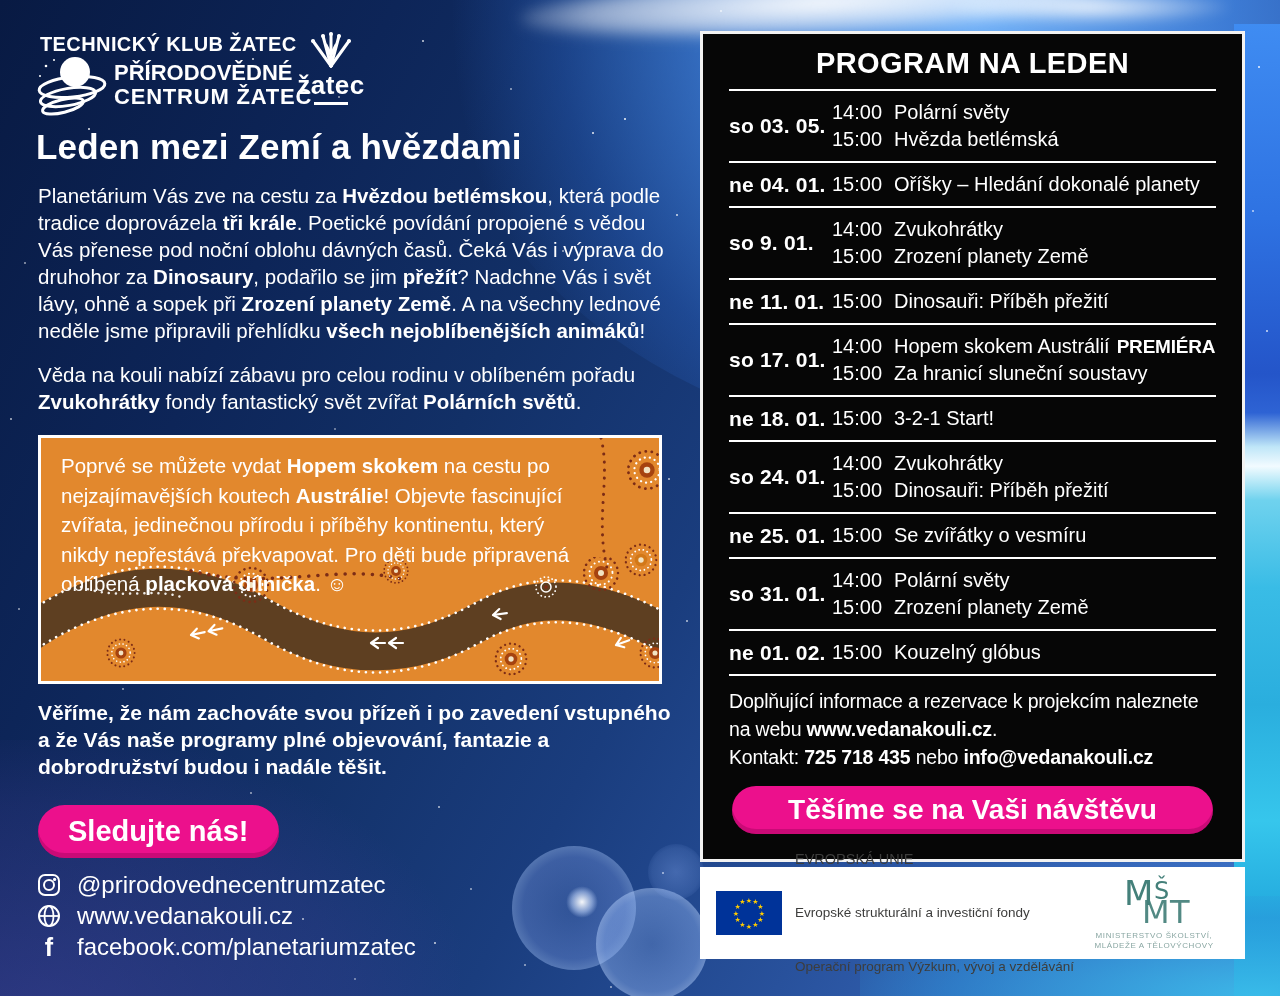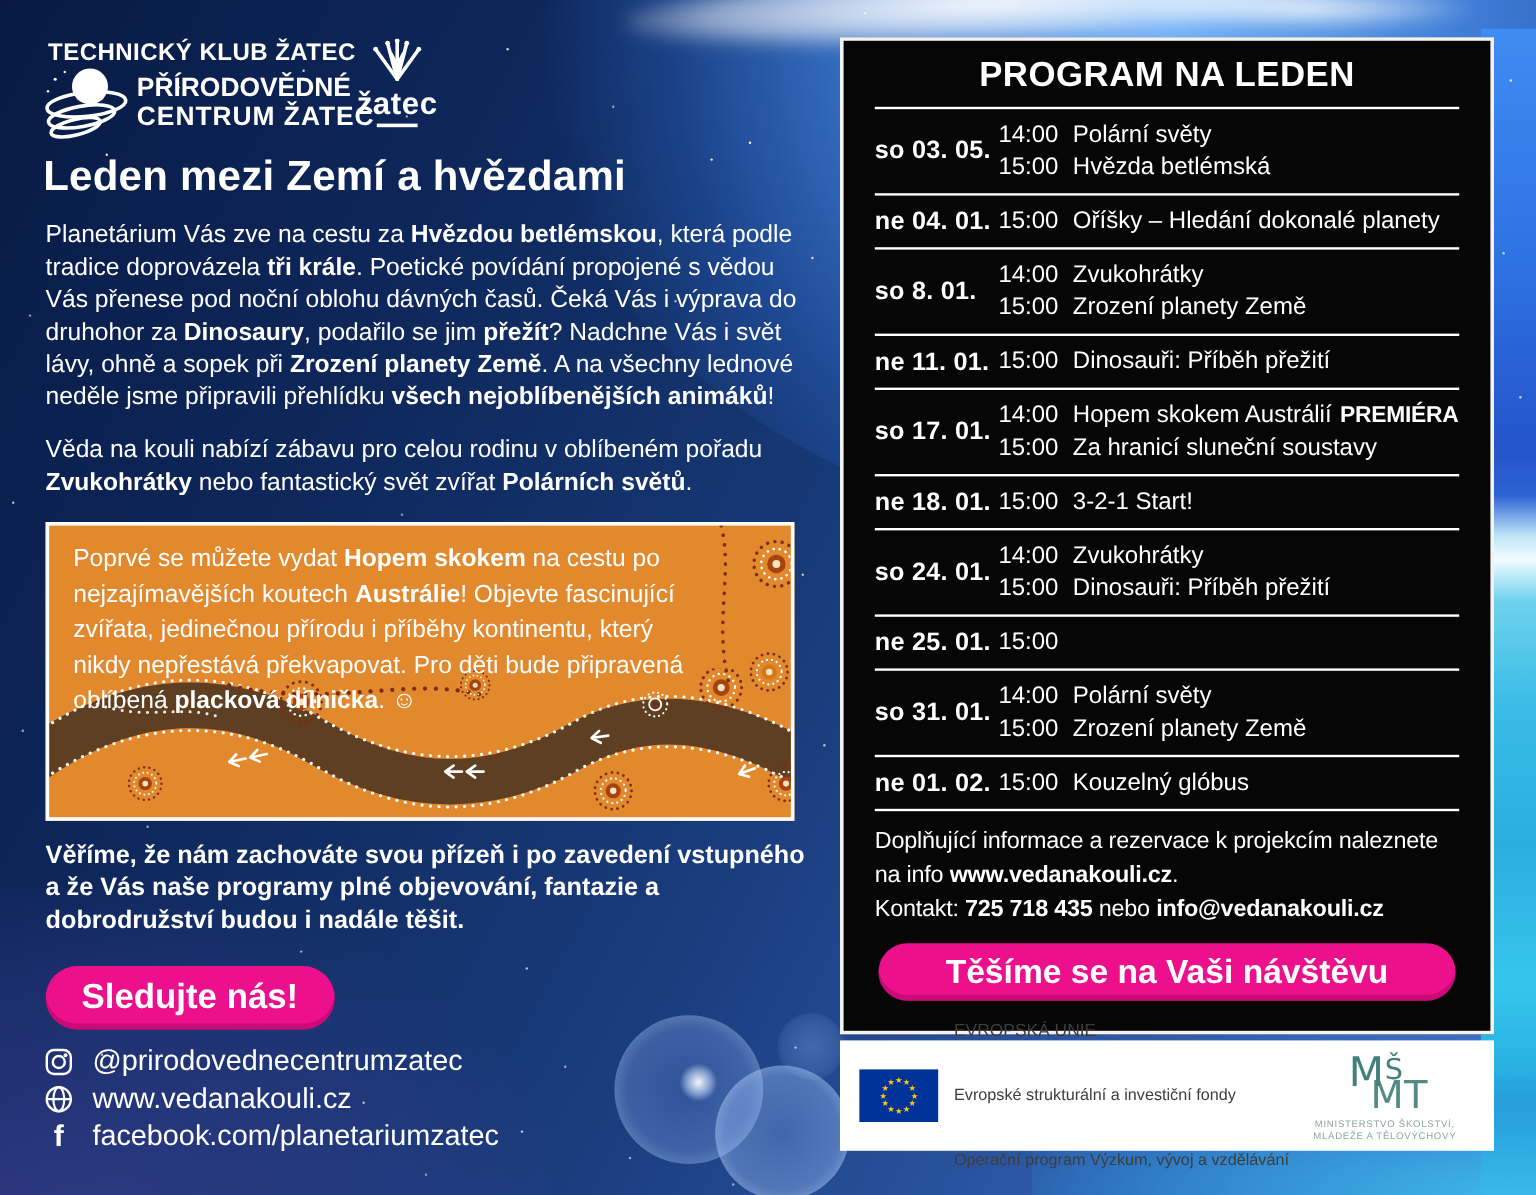"so 8. 01." div.pday { text: 8 -> 9 }
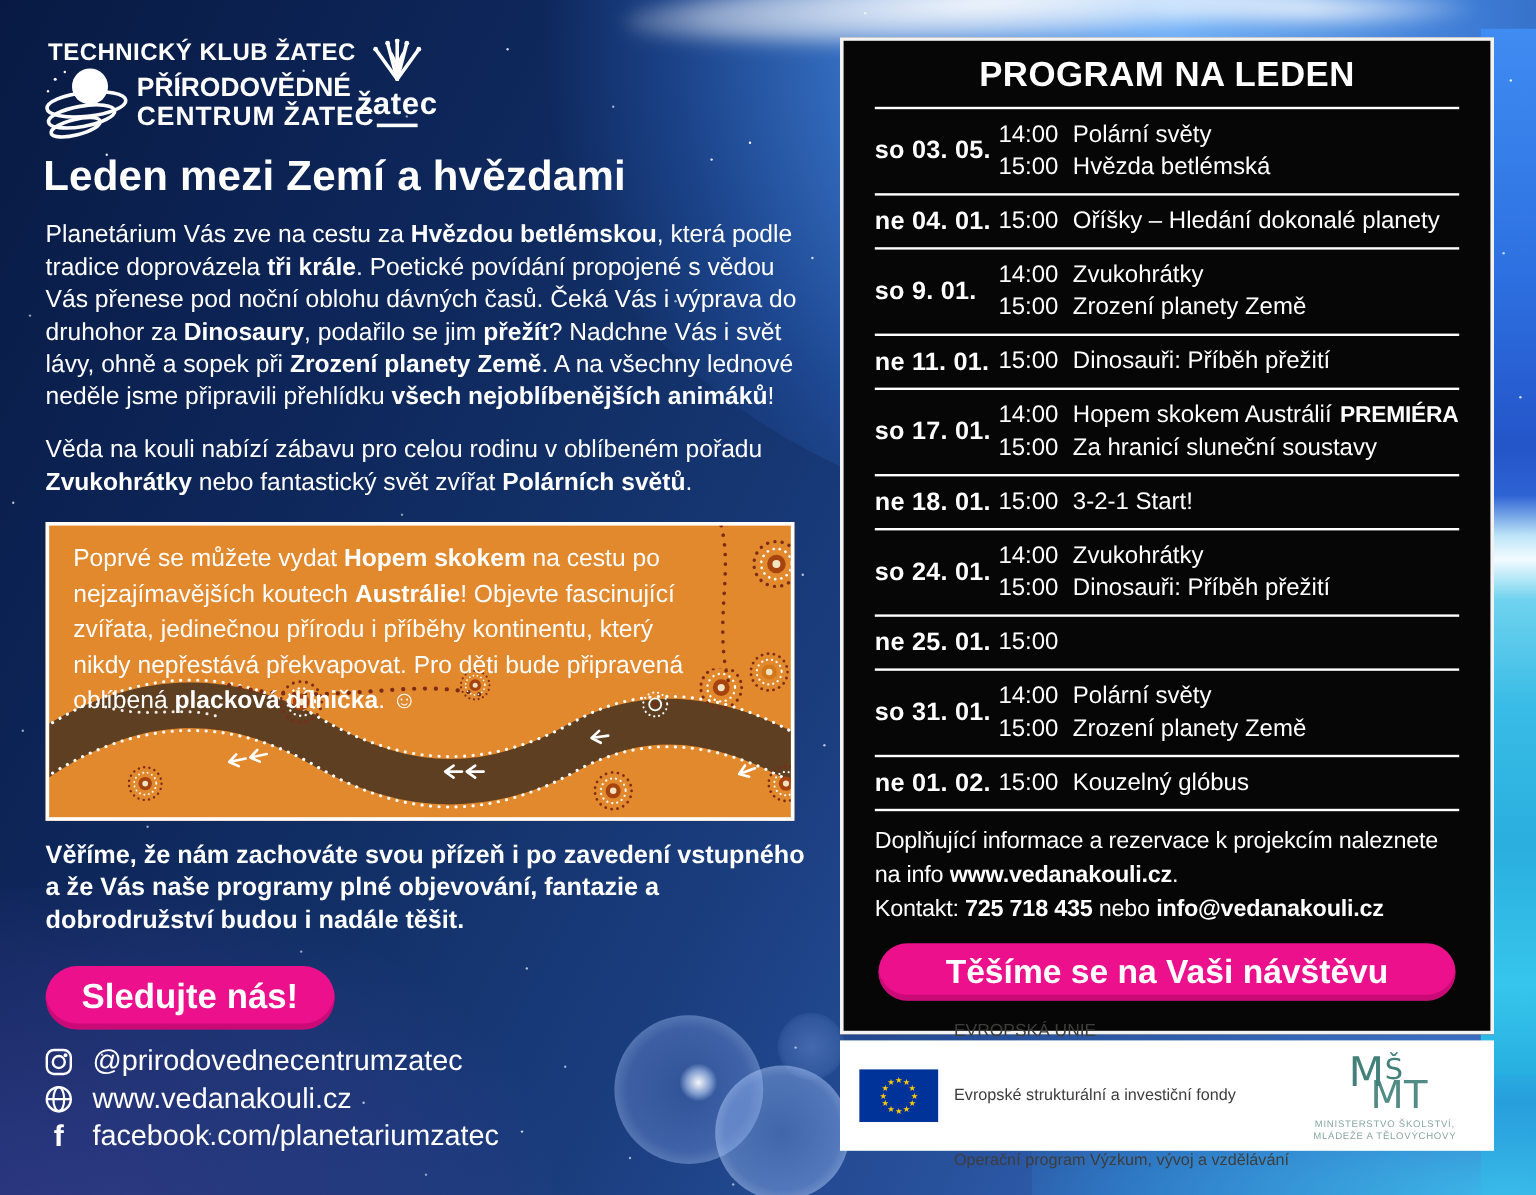"nebo fantastický svět zvířat" span { text: nebo -> fondy }
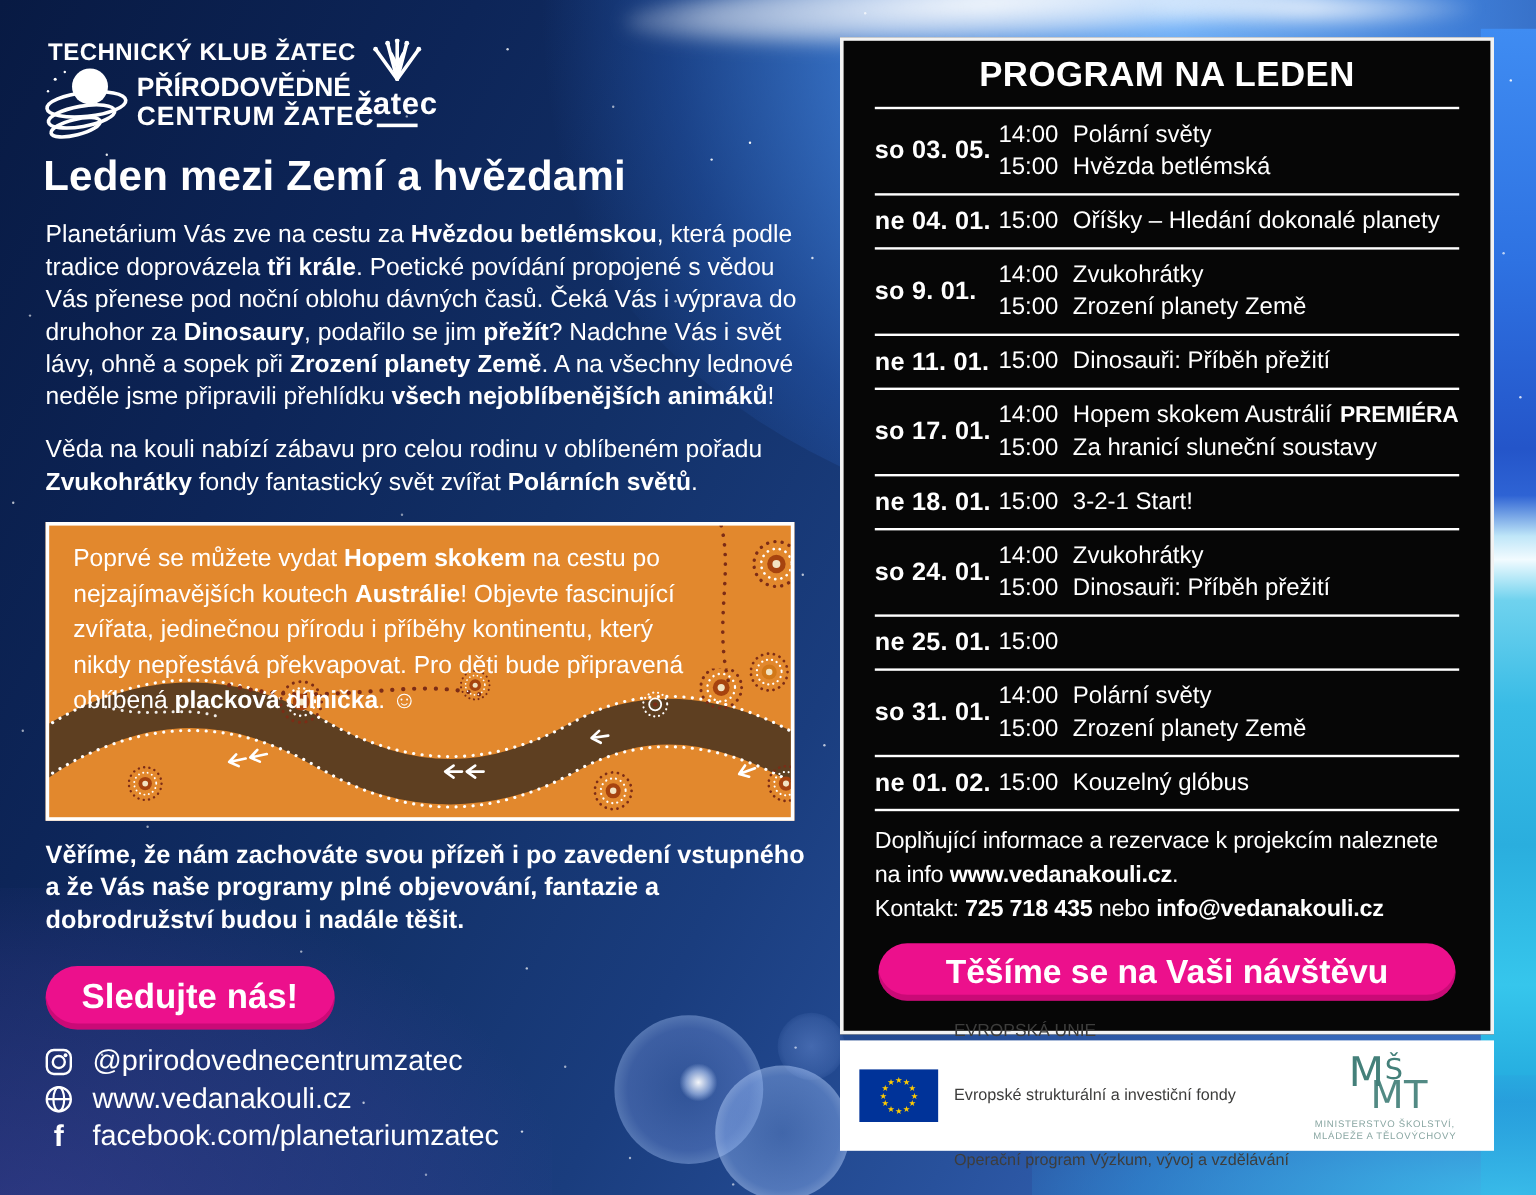"Se zvířátky o vesmíru" span.ptitle { html: none -> <span>Se zvířátky o vesmíru</span> }
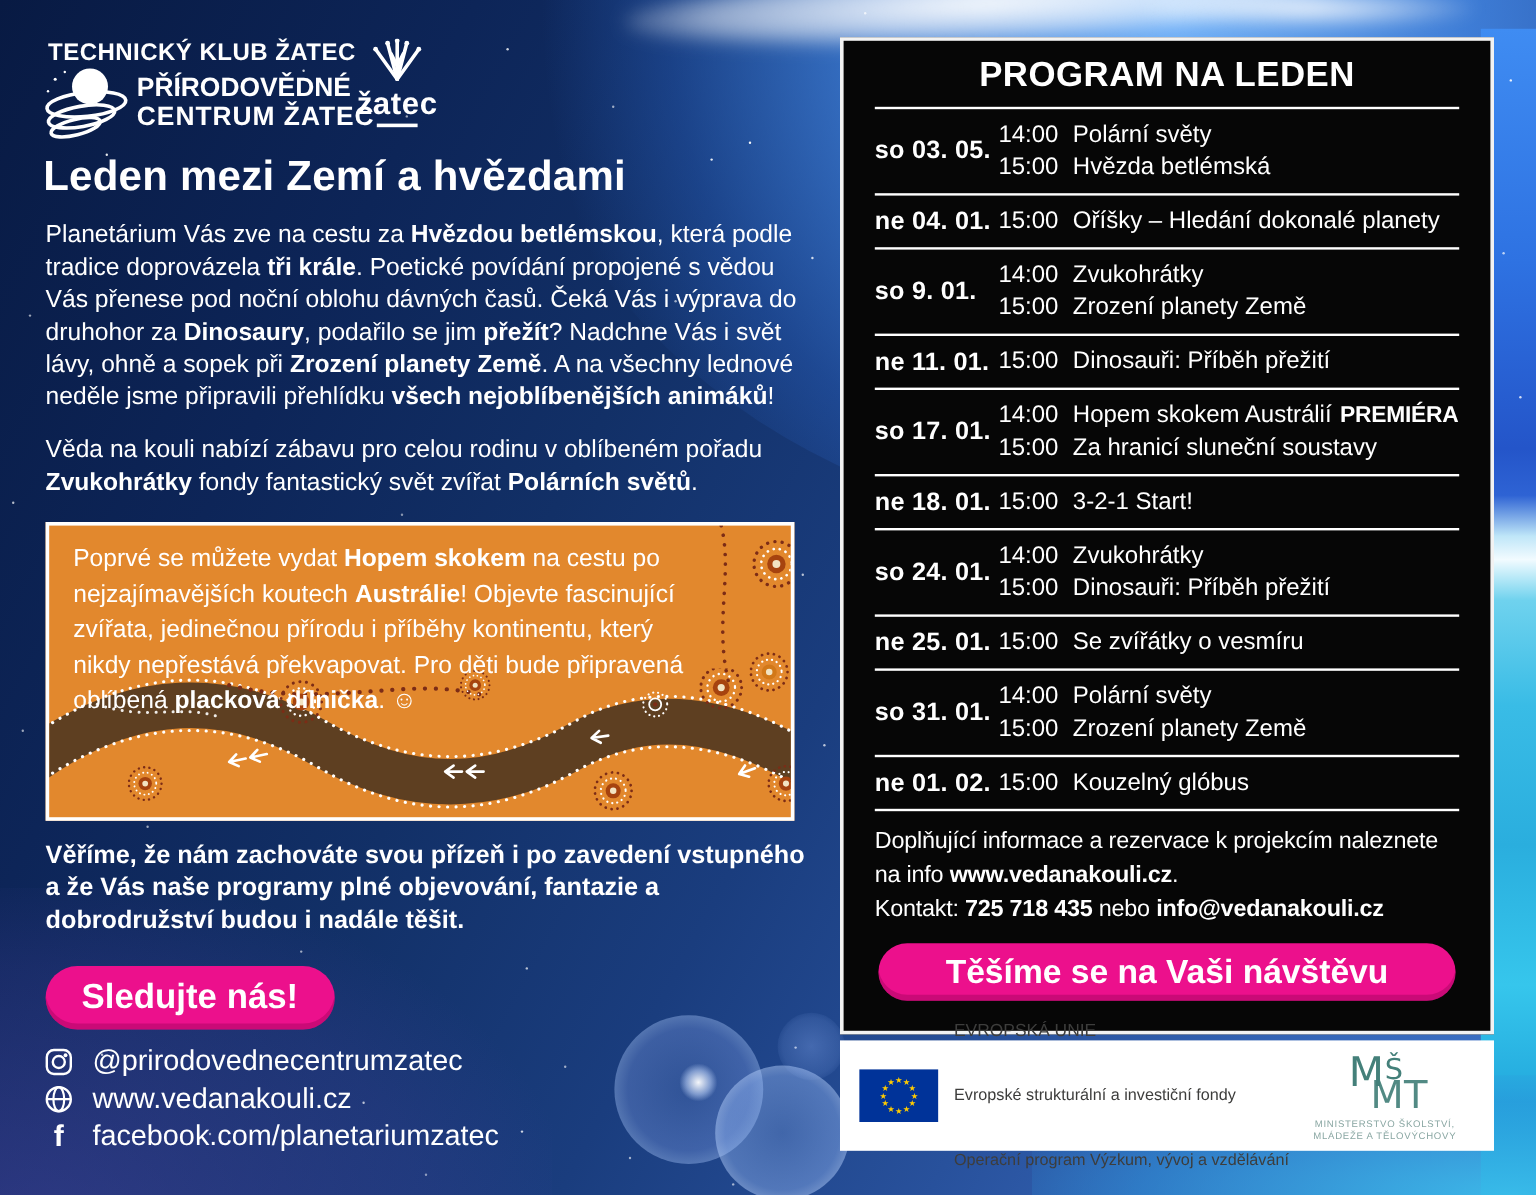"na info" span { text: info -> webu }
